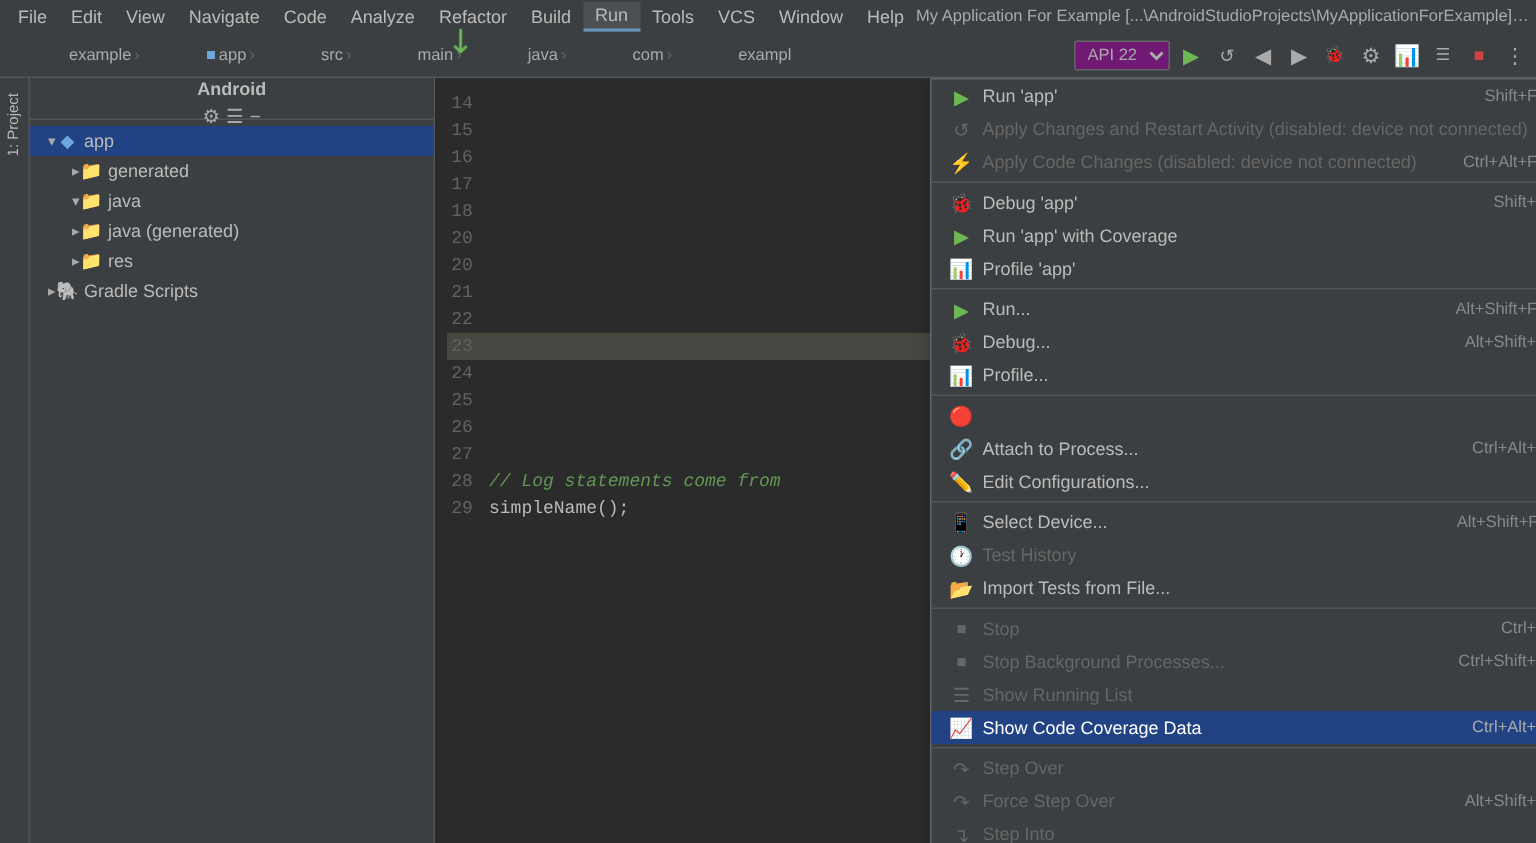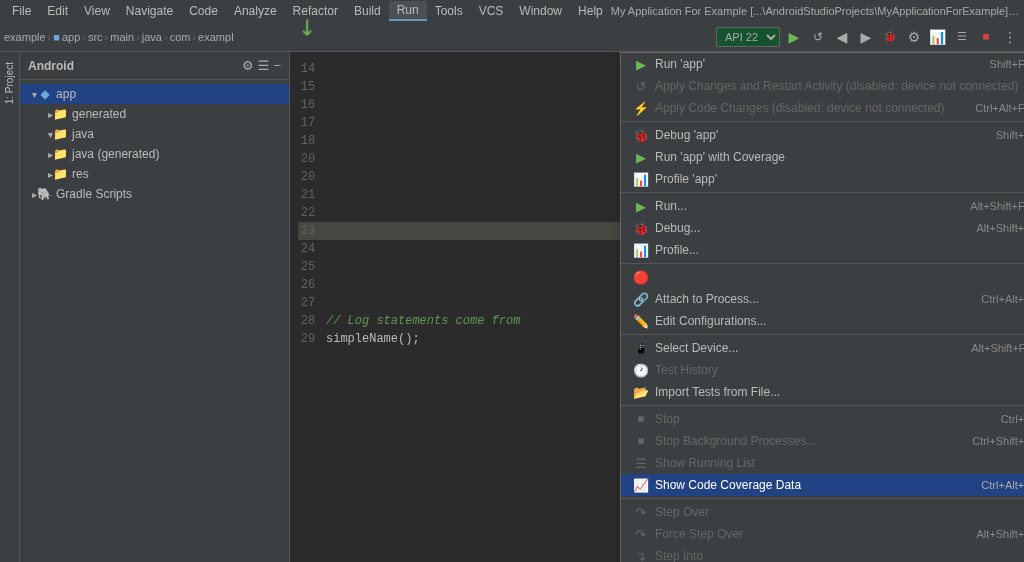"example" .breadcrumb-item { margin-left: none -> 42px }
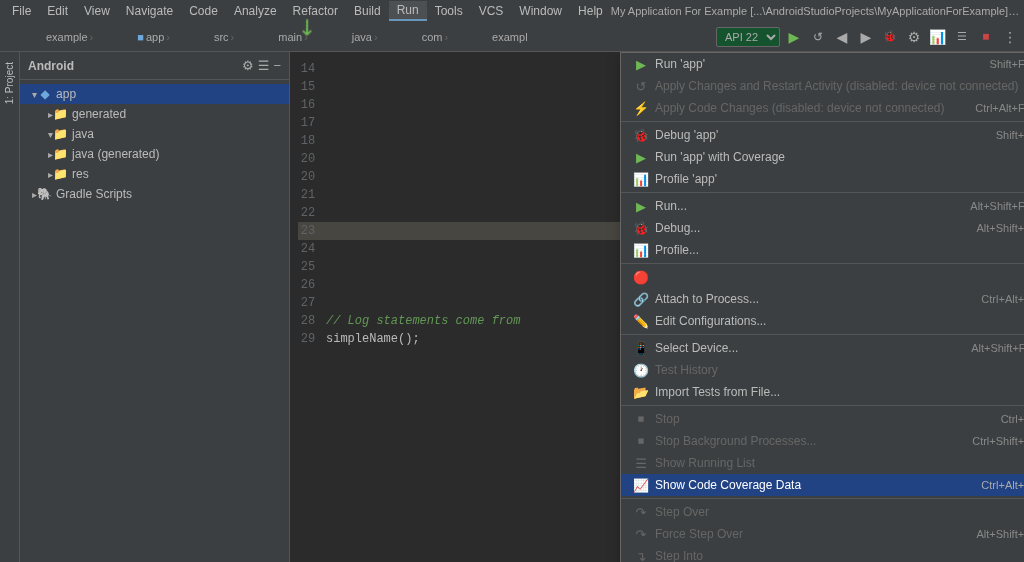"API 22" .api-selector { background: #14532d -> #701a75 }
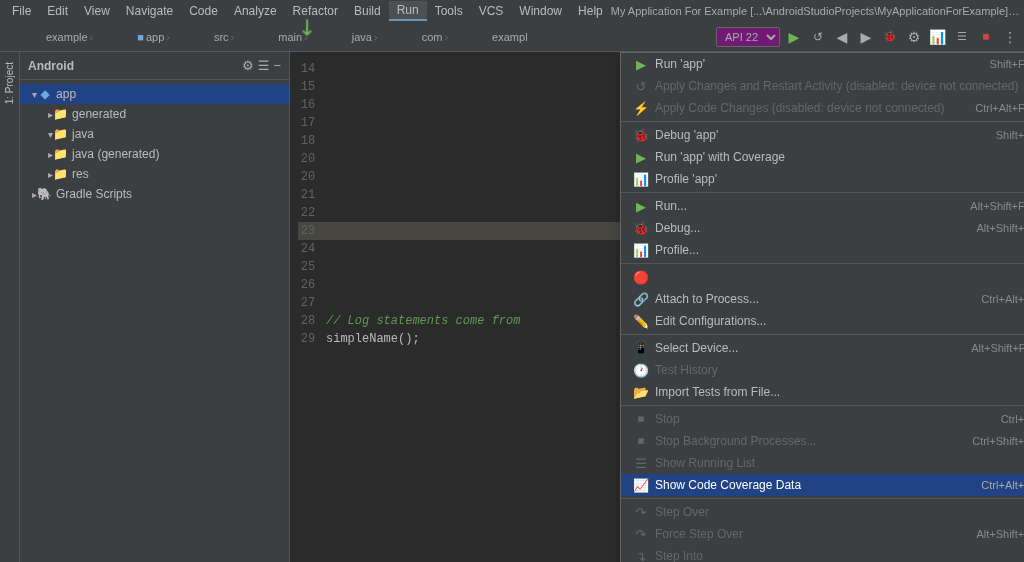"Android" .panel-header { flex-direction: none -> column }
